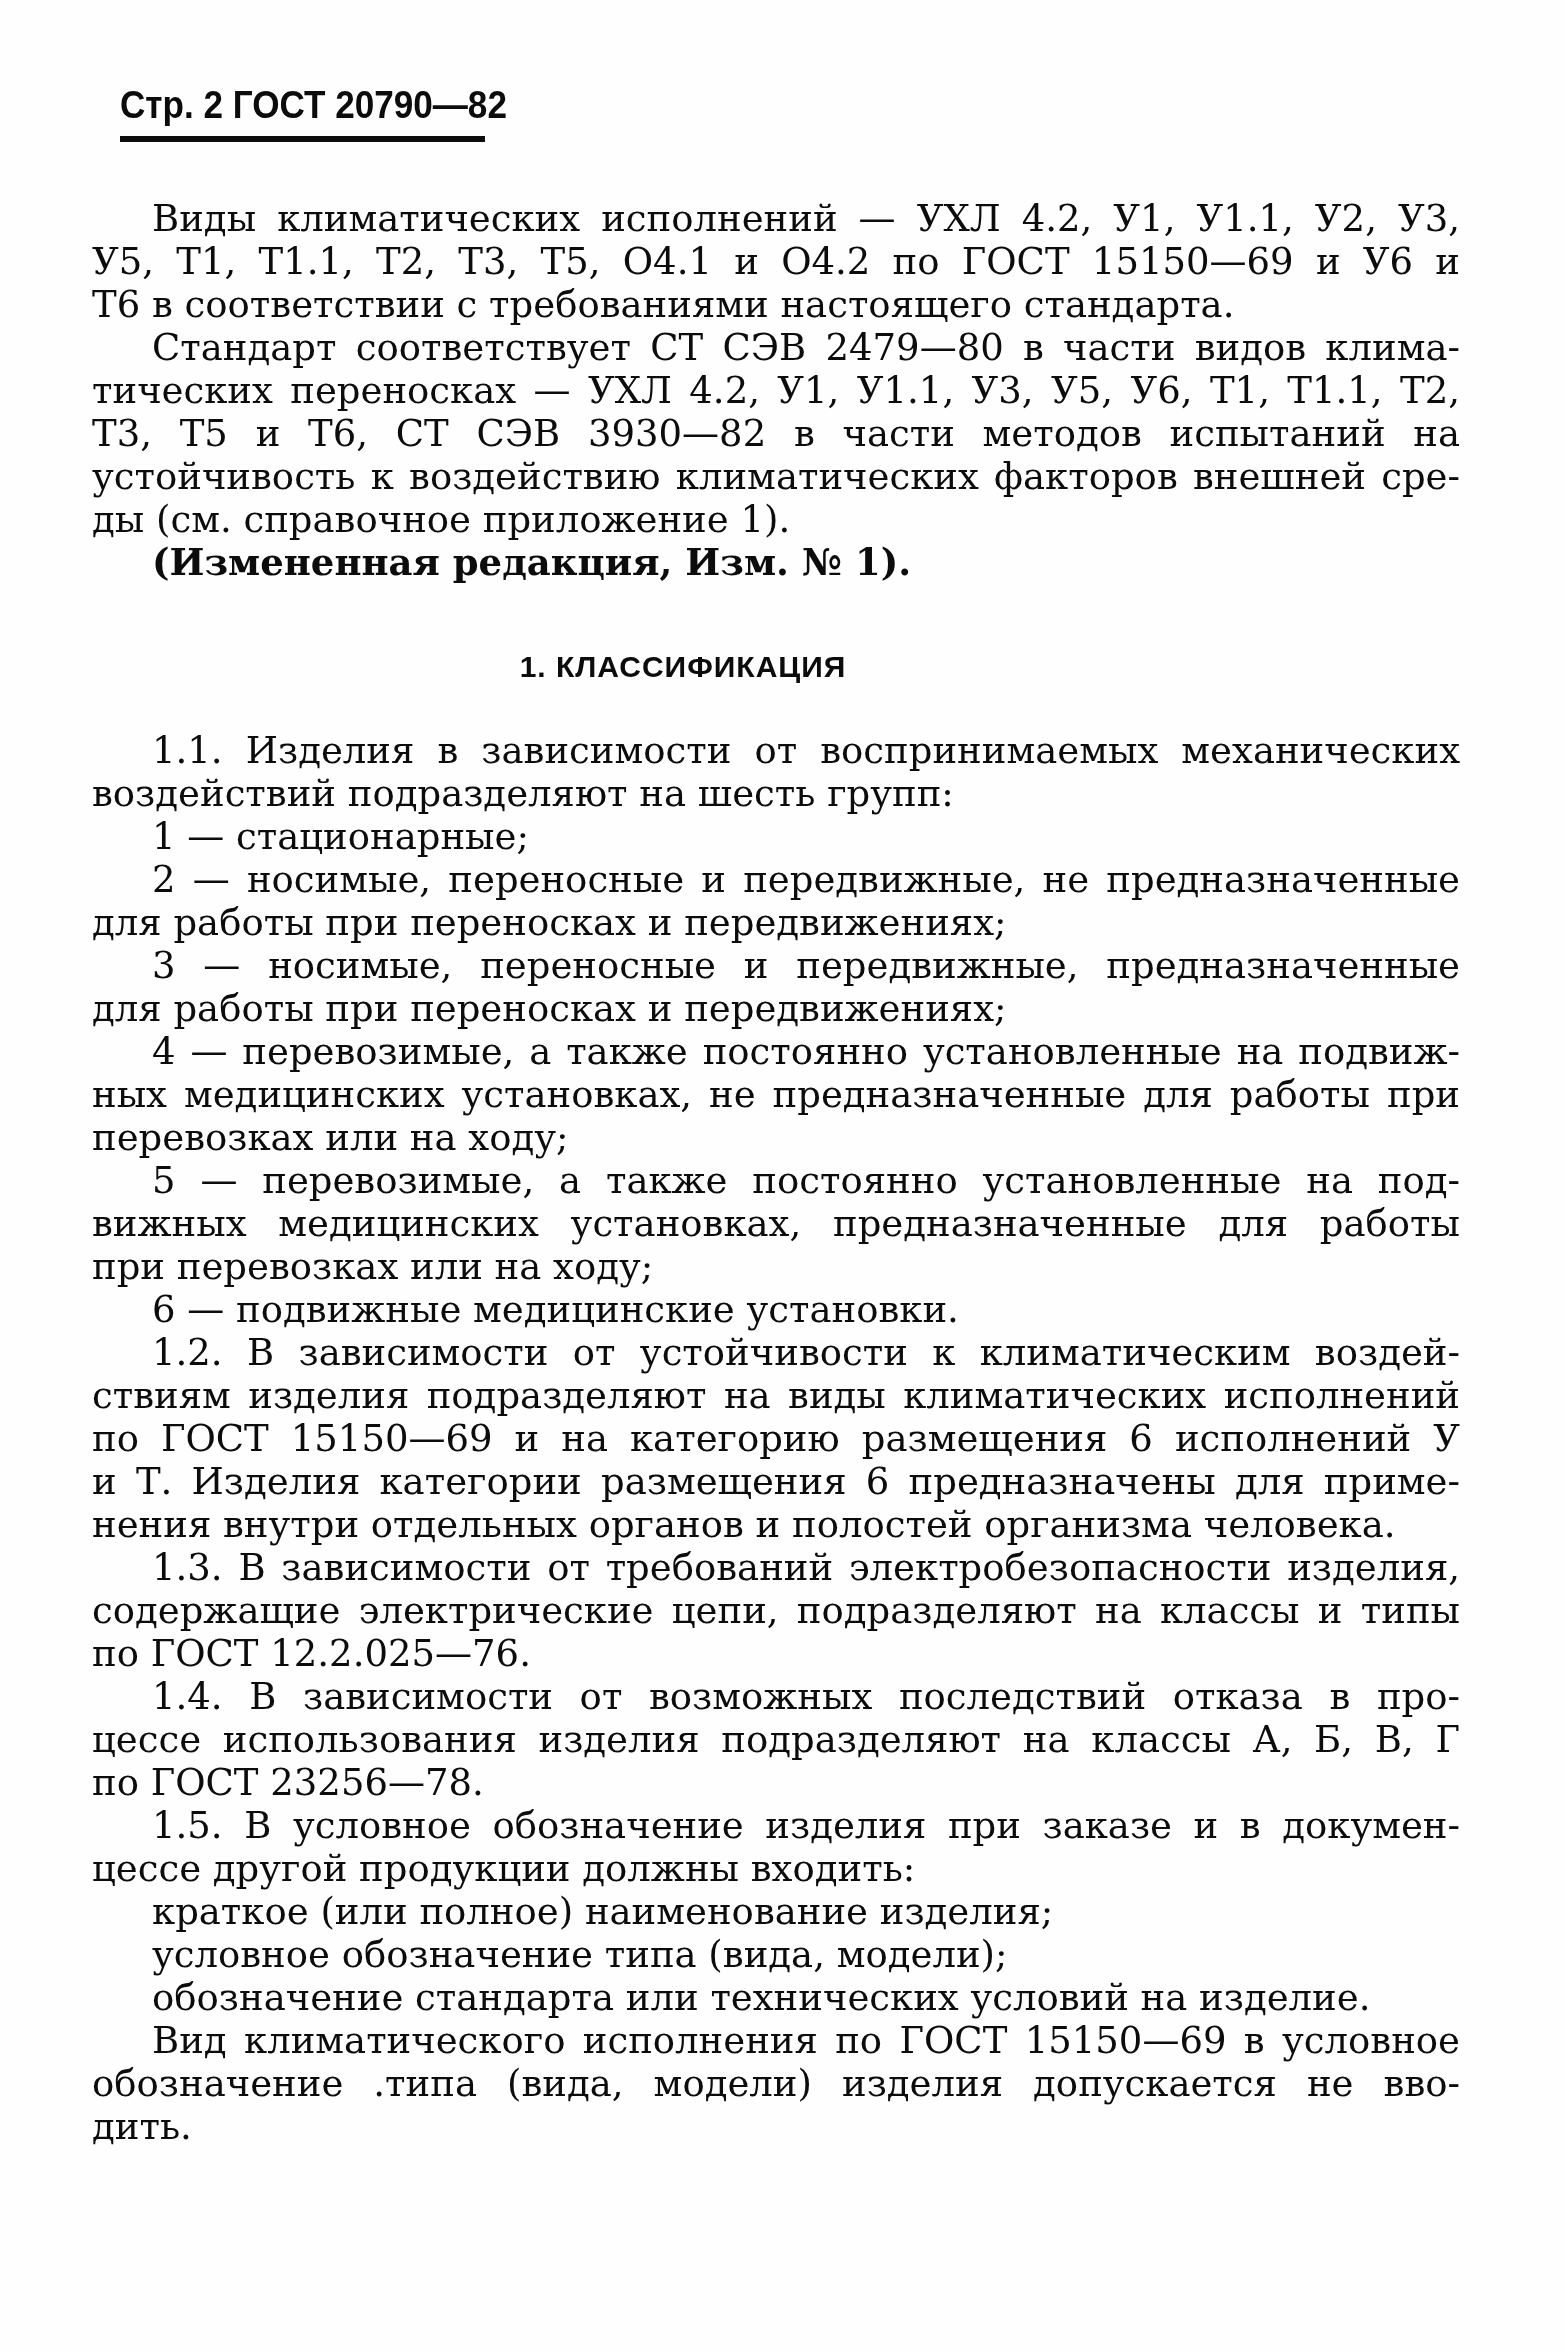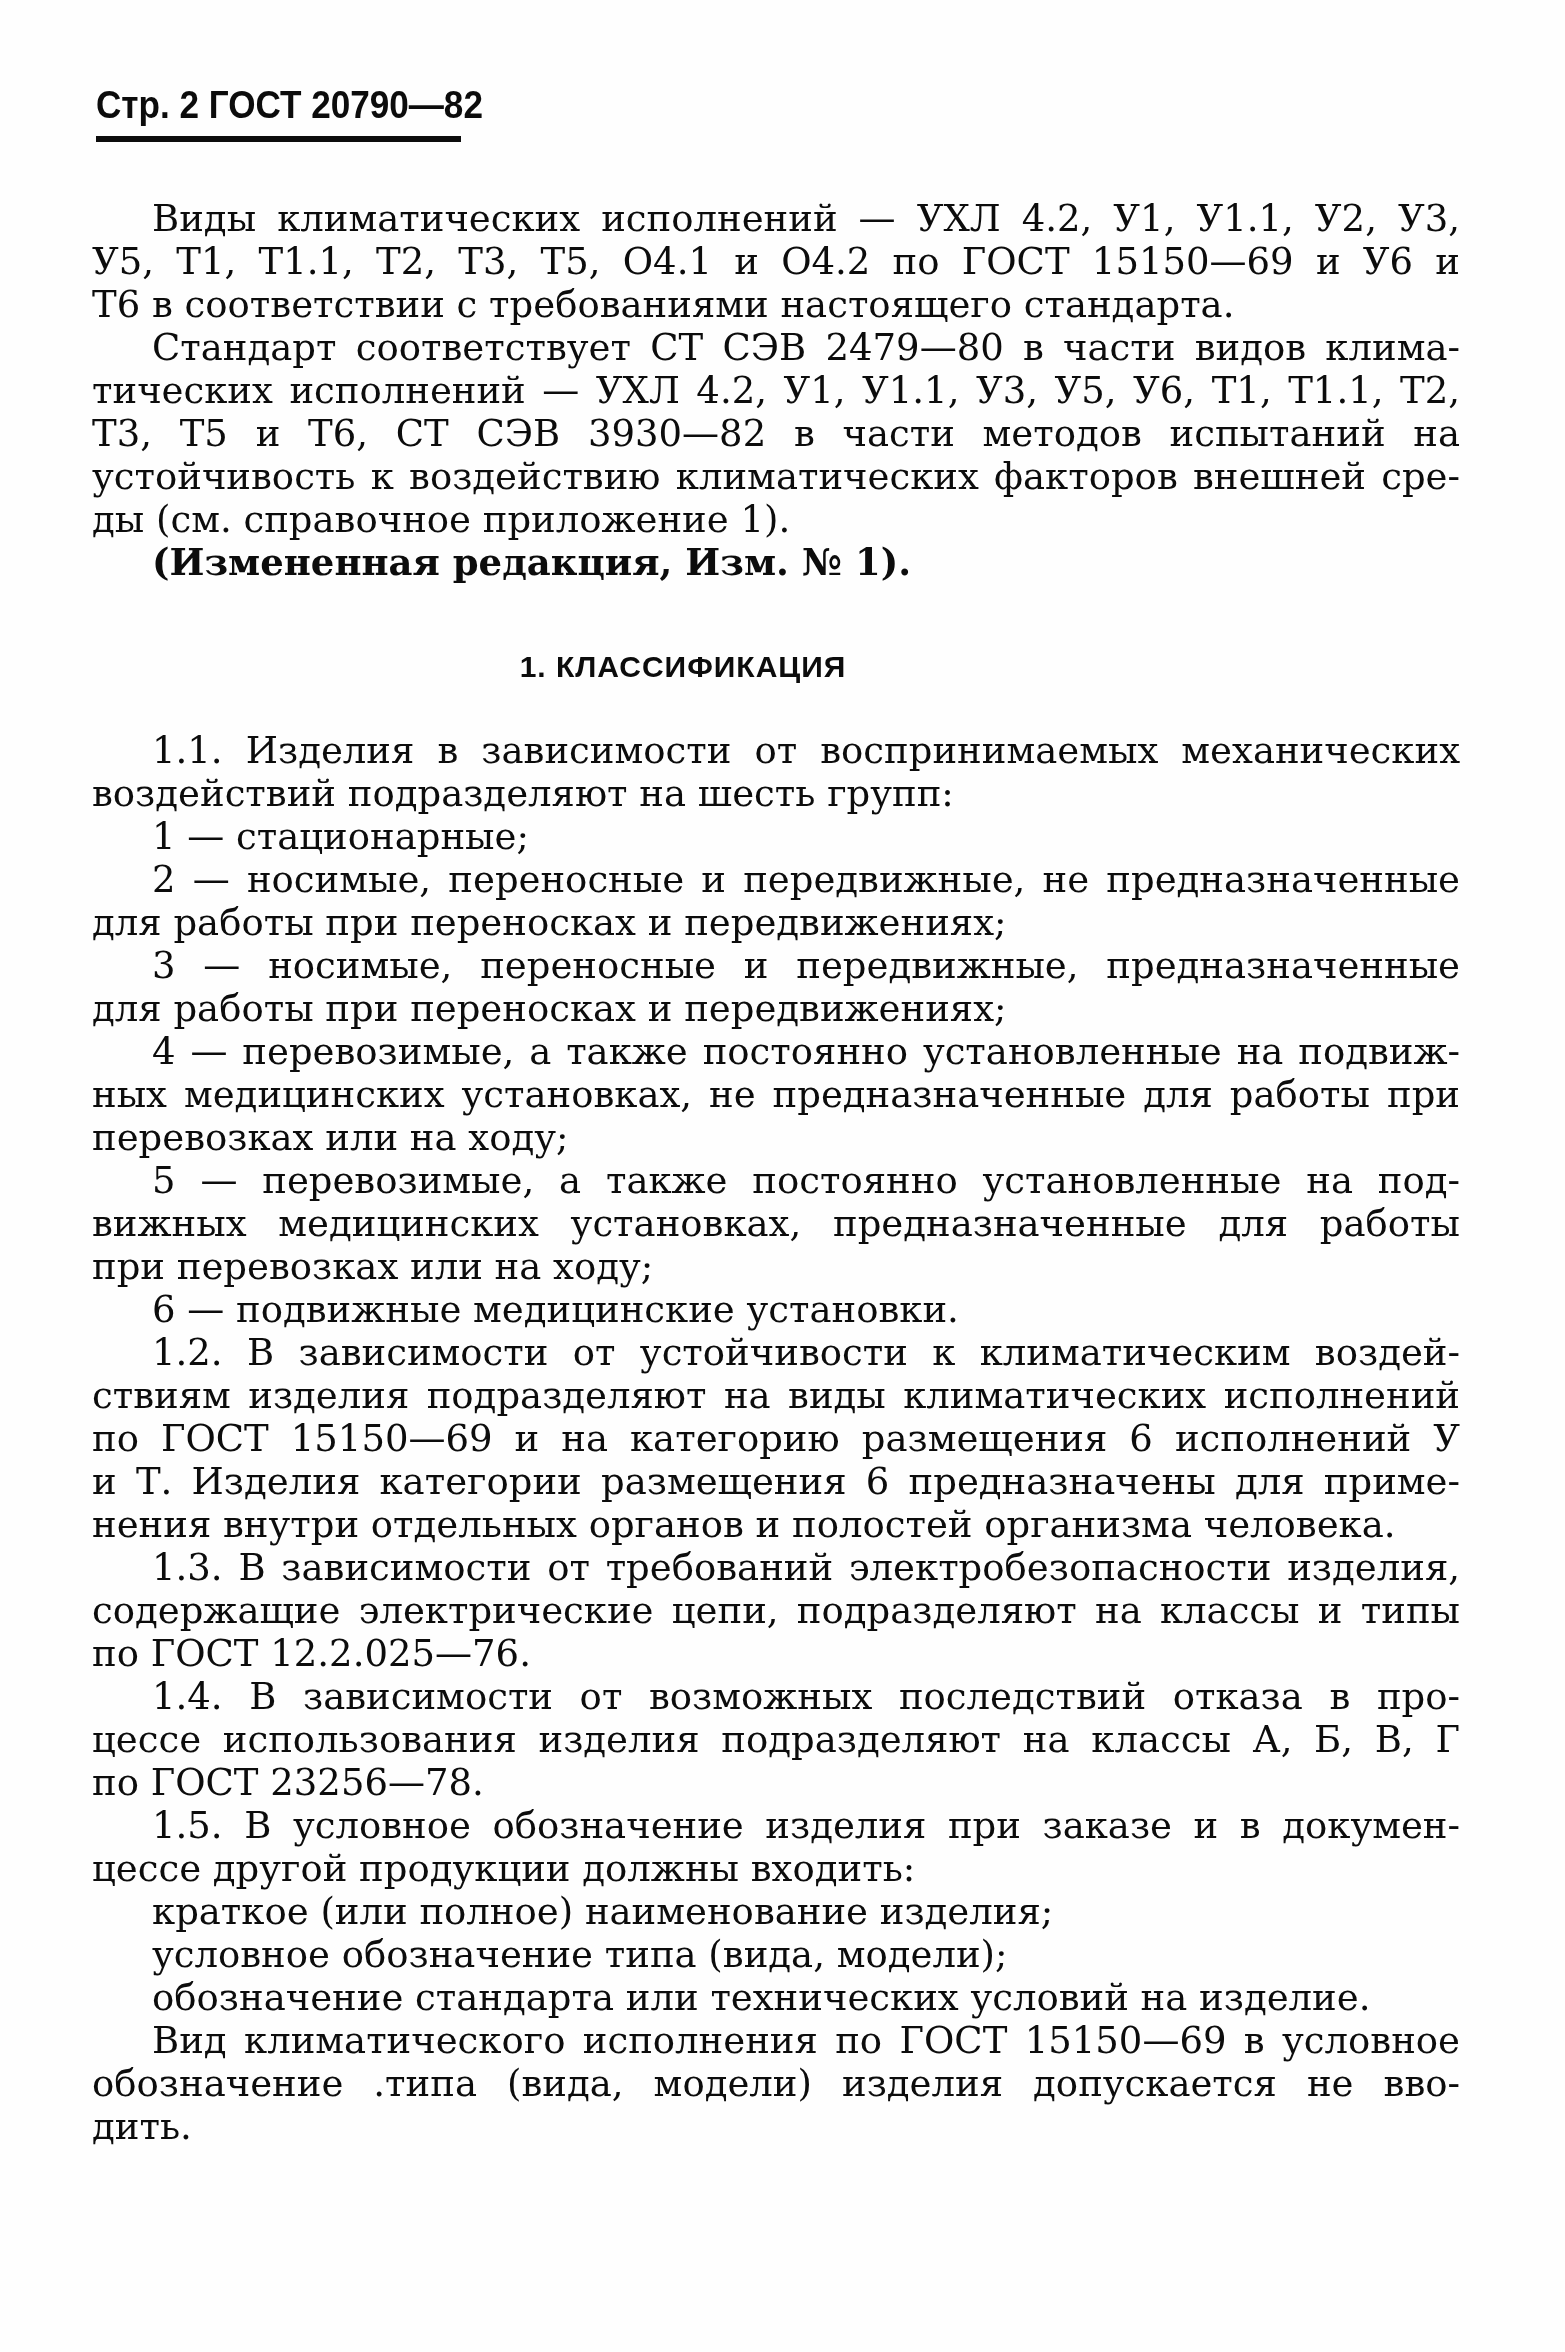"Стр. 2 ГОСТ 20790—82" .header { padding: 83px 0 0 96px -> 83px 0 0 120px }
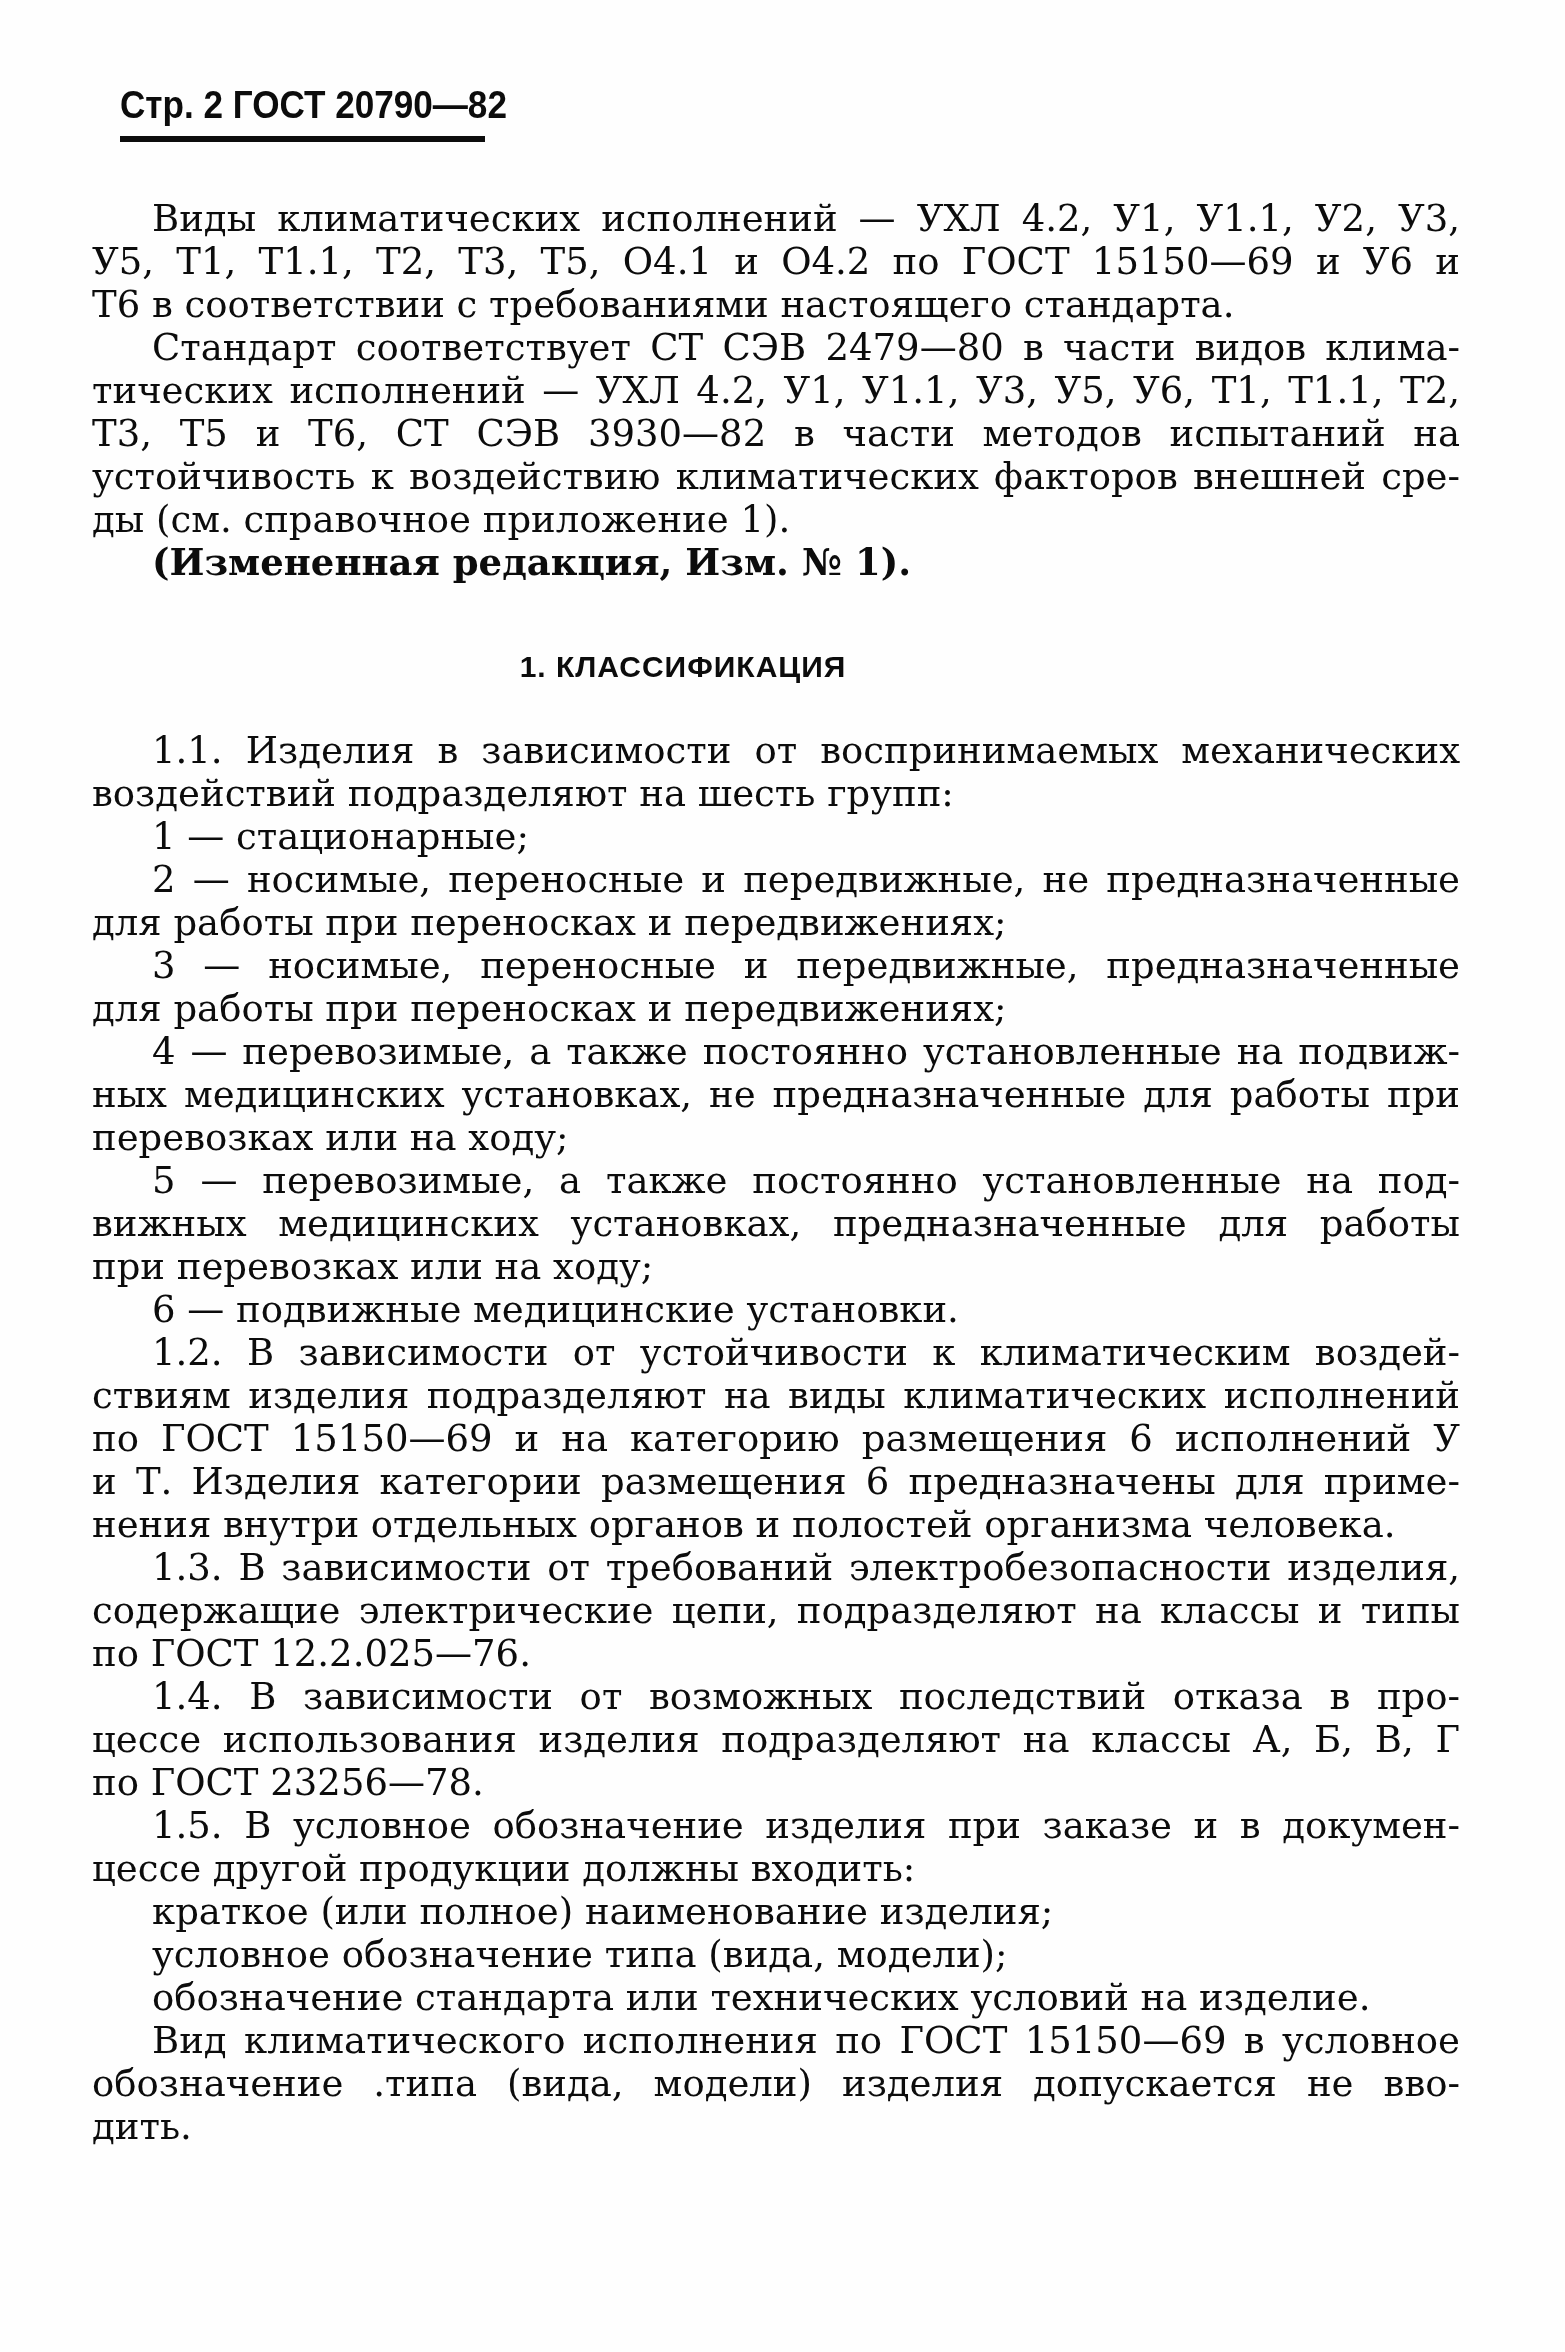"тических исполнений — УХЛ 4.2," div.line { text: исполнений -> переносках }
